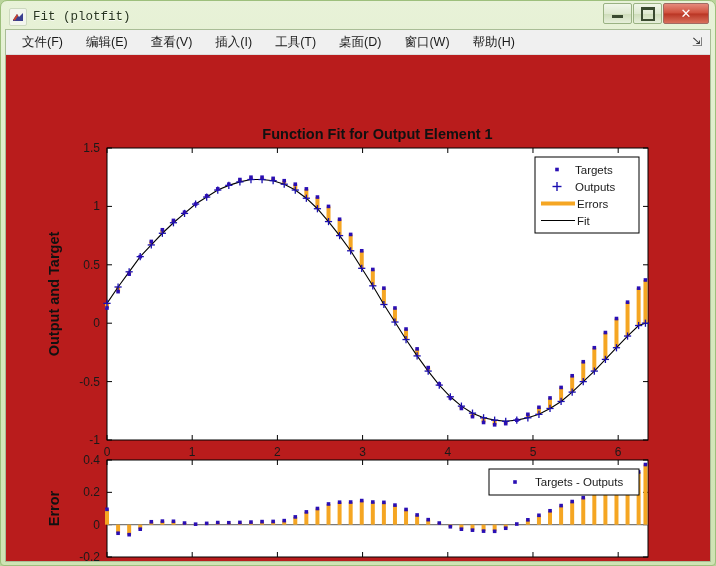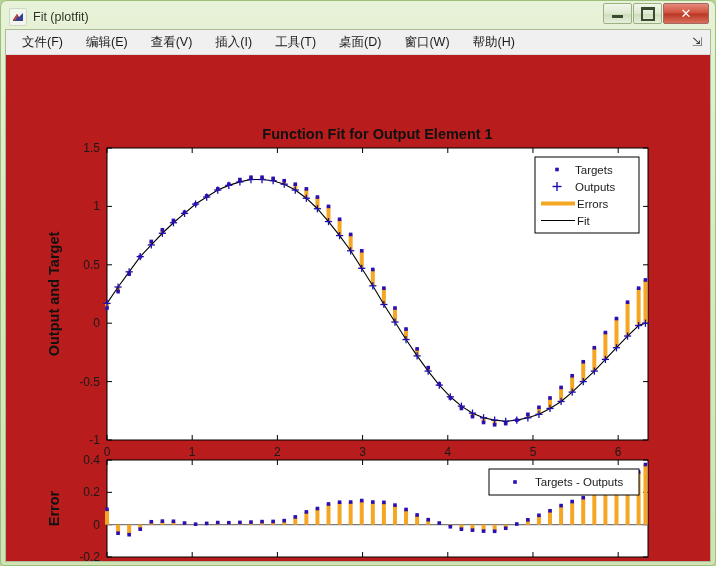"Fit (plotfit)" #title-text { font-family: none -> Liberation Mono, monospace }
